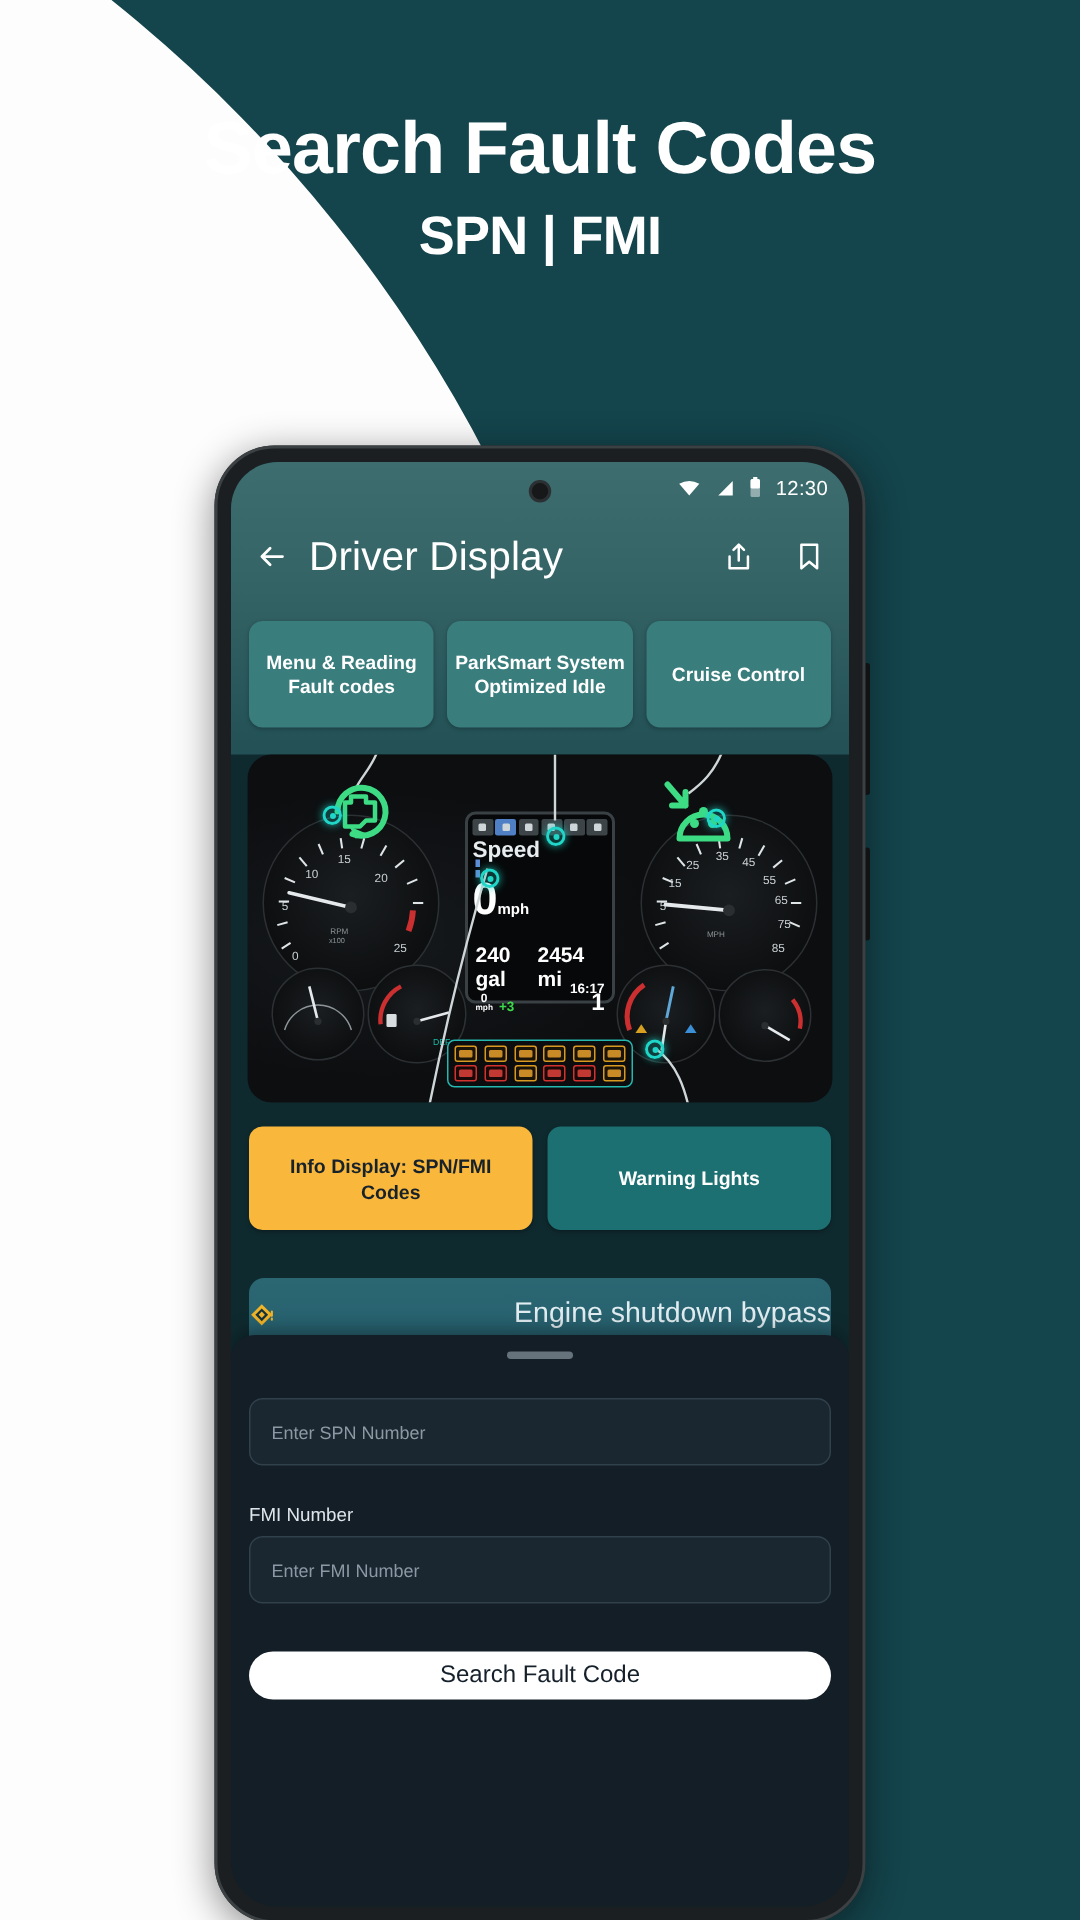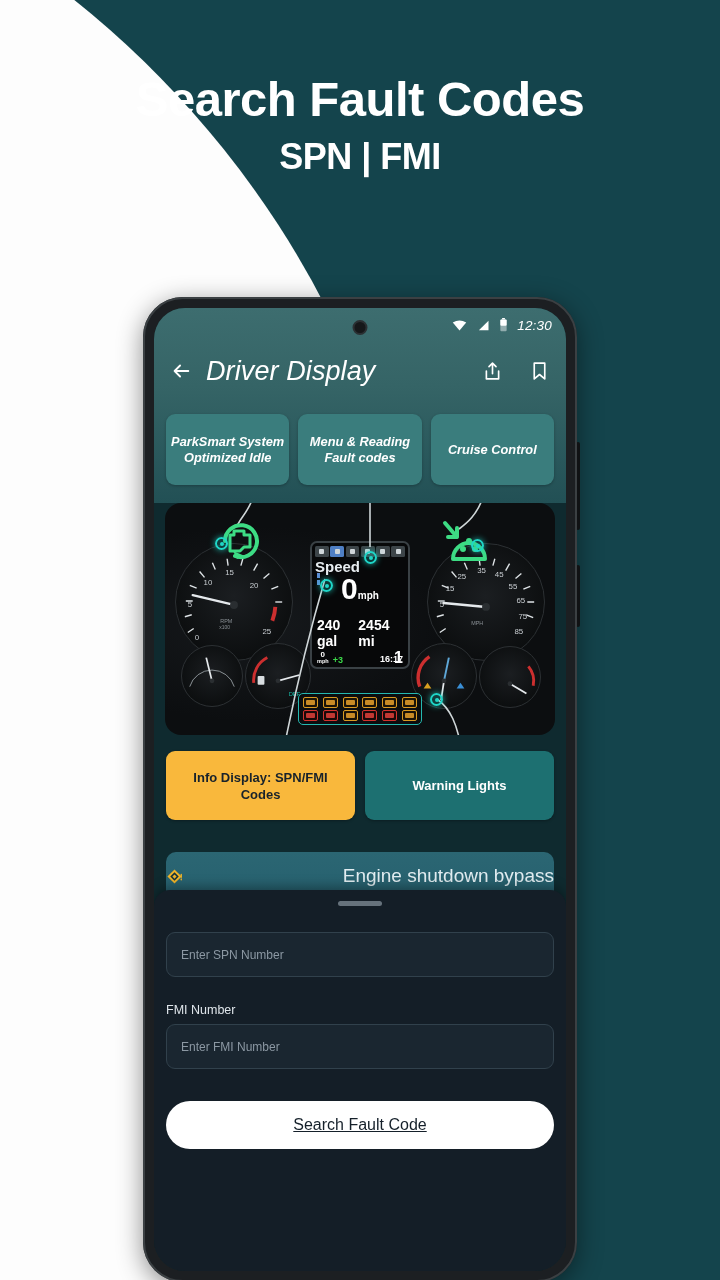"12:30" .app-top { font-style: italic -> none }
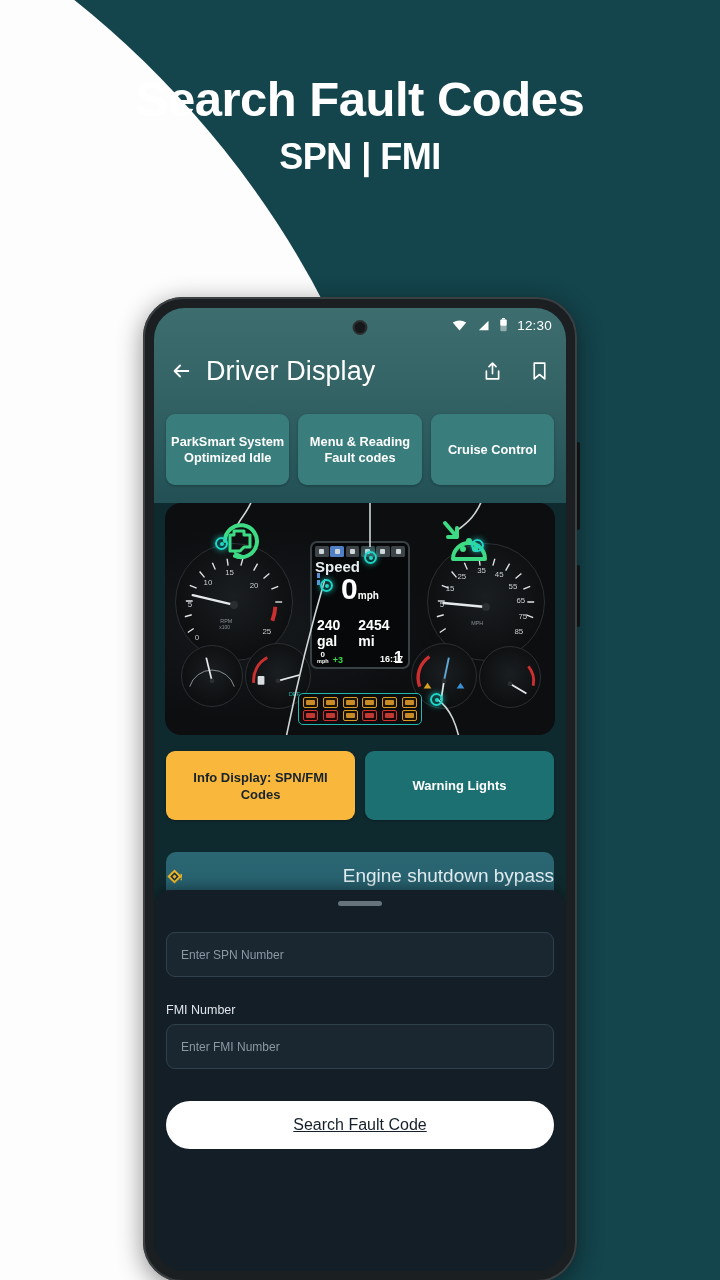"ParkSmart System Optimized Idle" div.chip { order: before "Menu & Reading Fault codes" -> after "Menu & Reading Fault codes" }
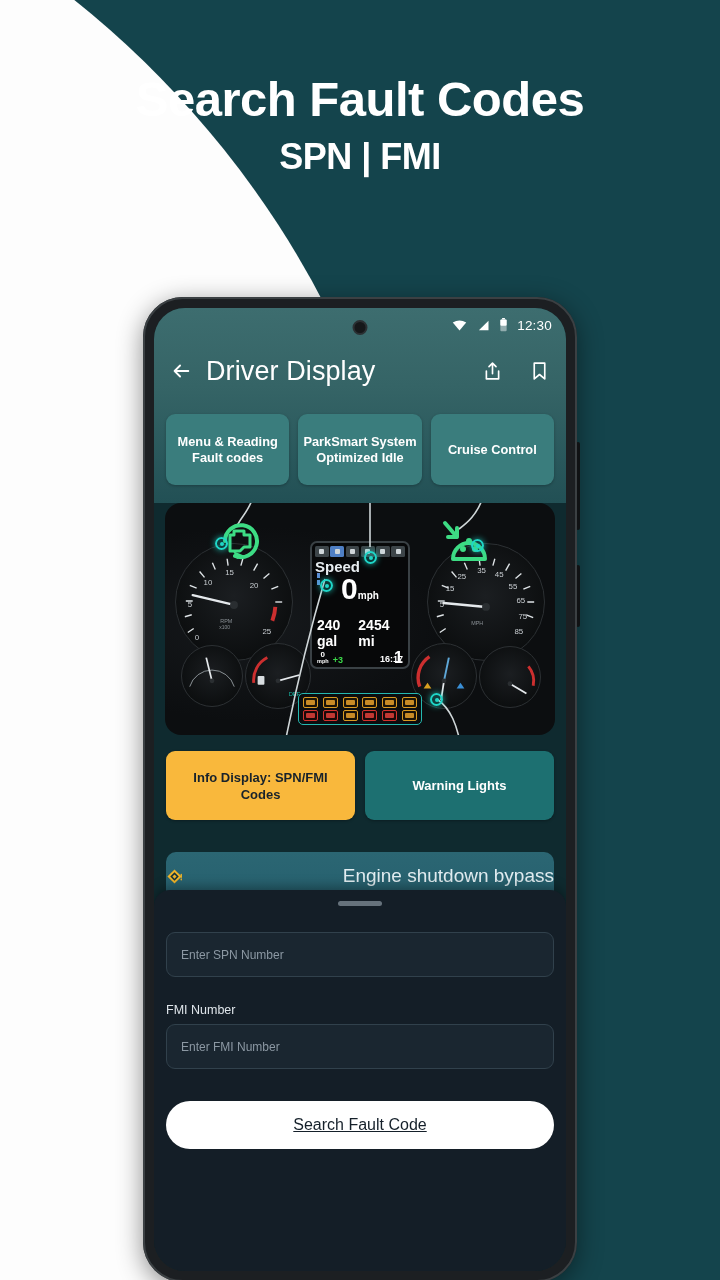"0mph" .idu-big { margin-top: none -> 11px; text-align: center -> none }
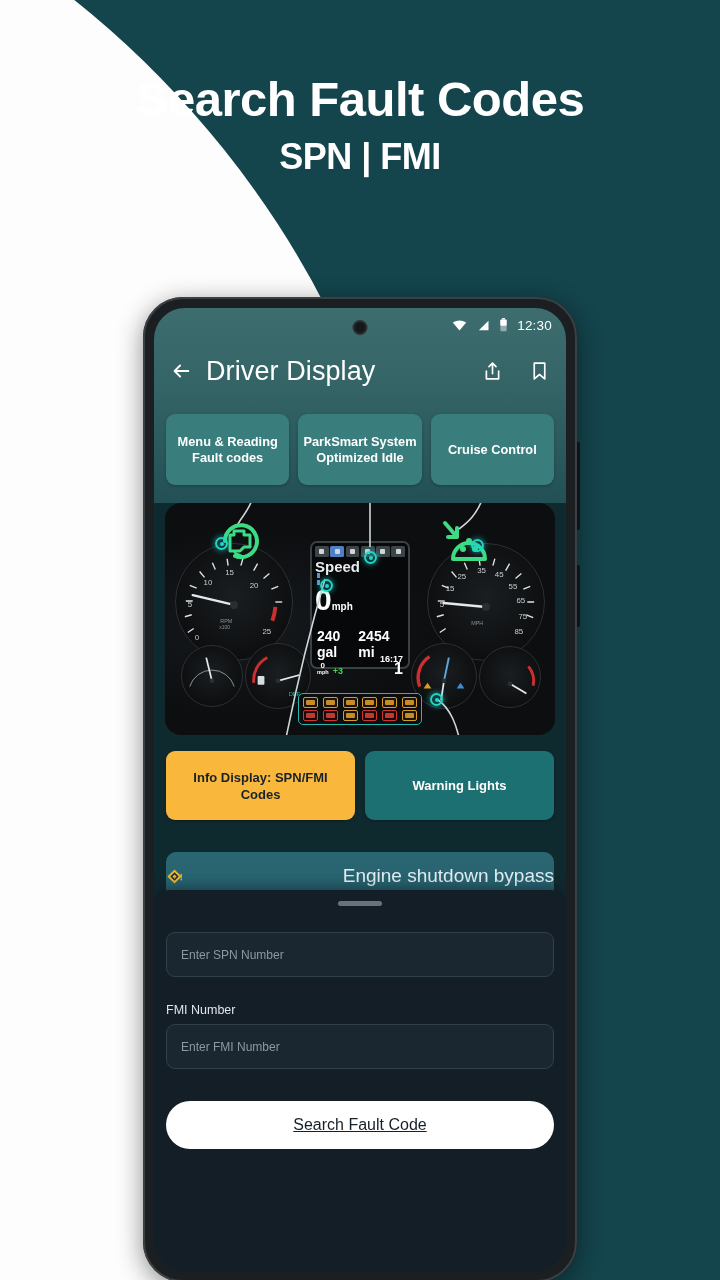"Search Fault Code" .search-btn { height: 48px -> 32px; text-decoration: underline -> none }
